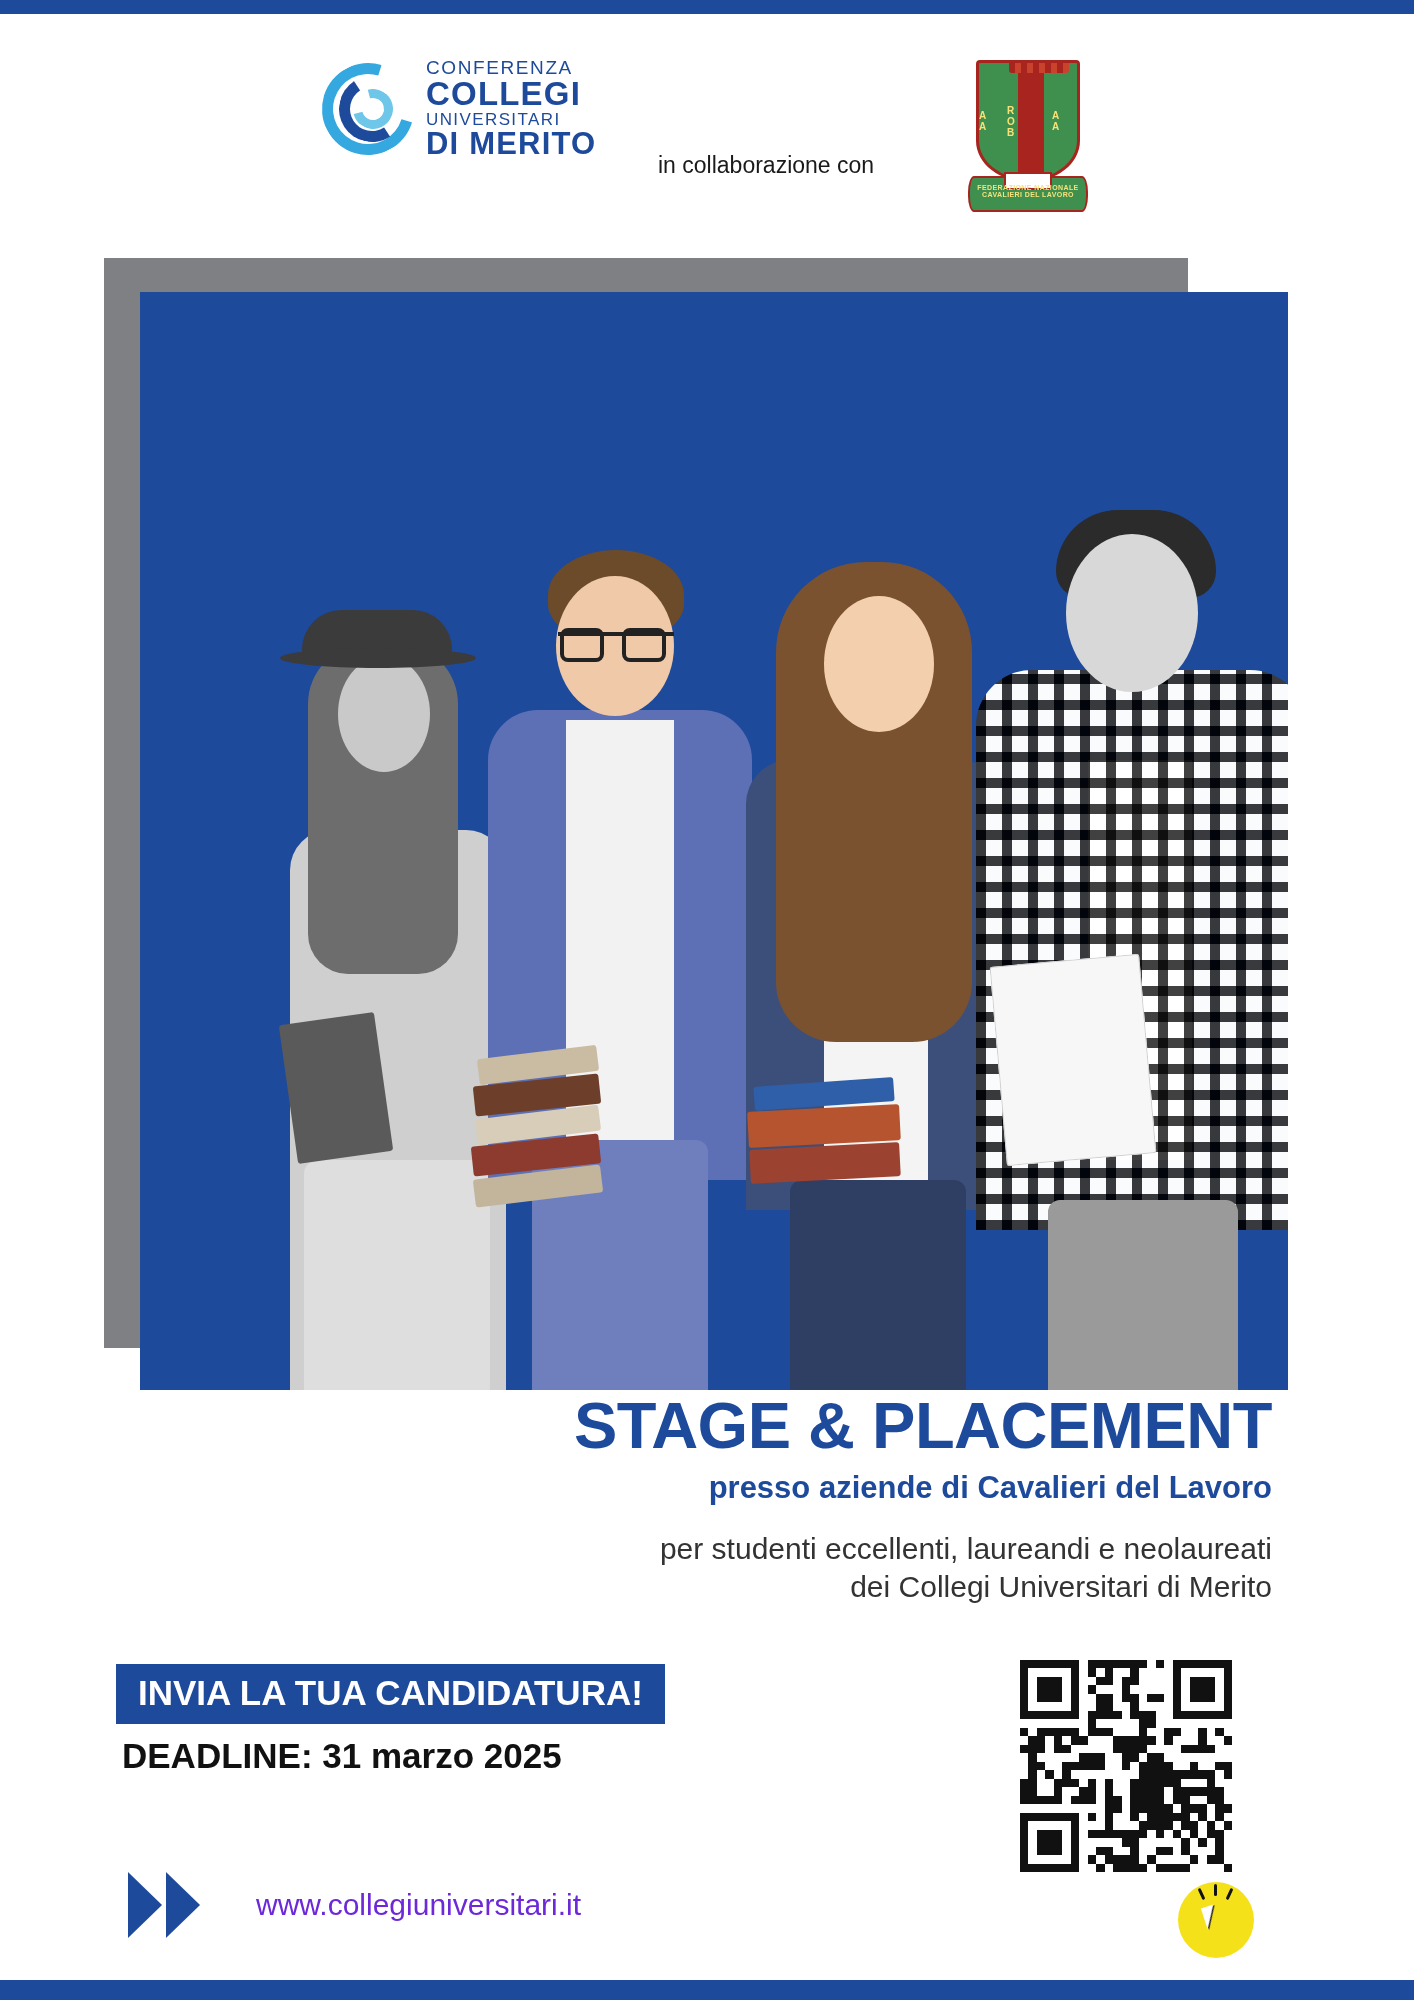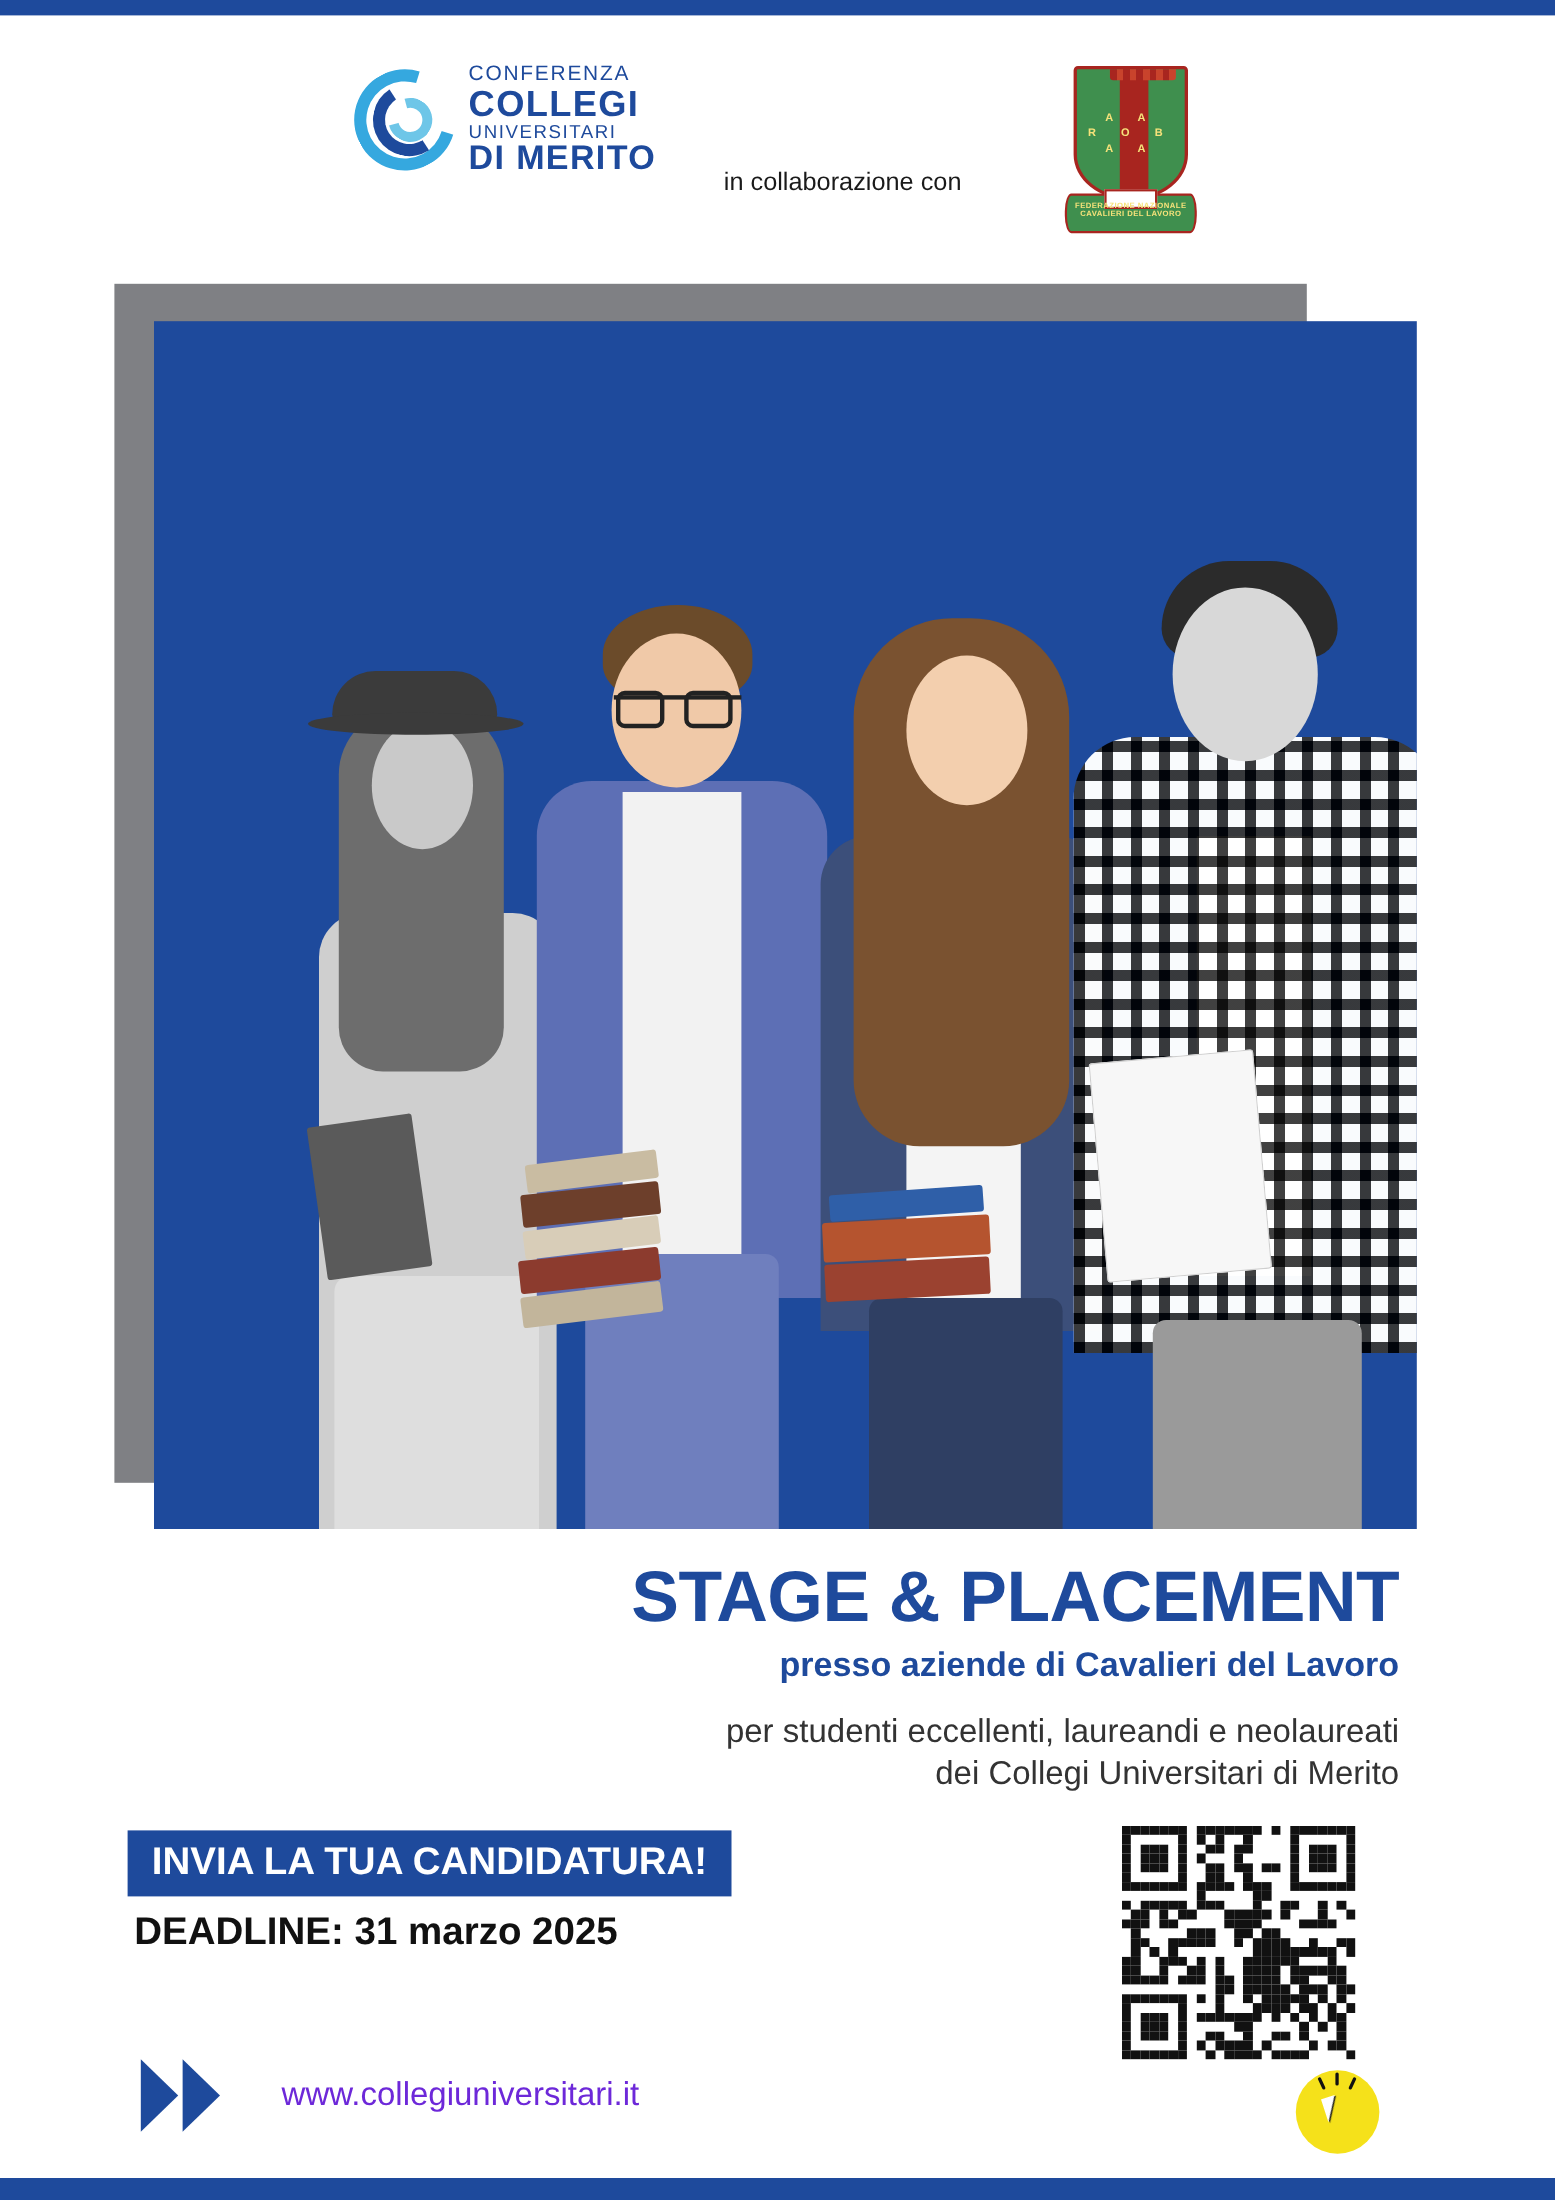"A A" .crest .letters { flex-direction: column -> row }
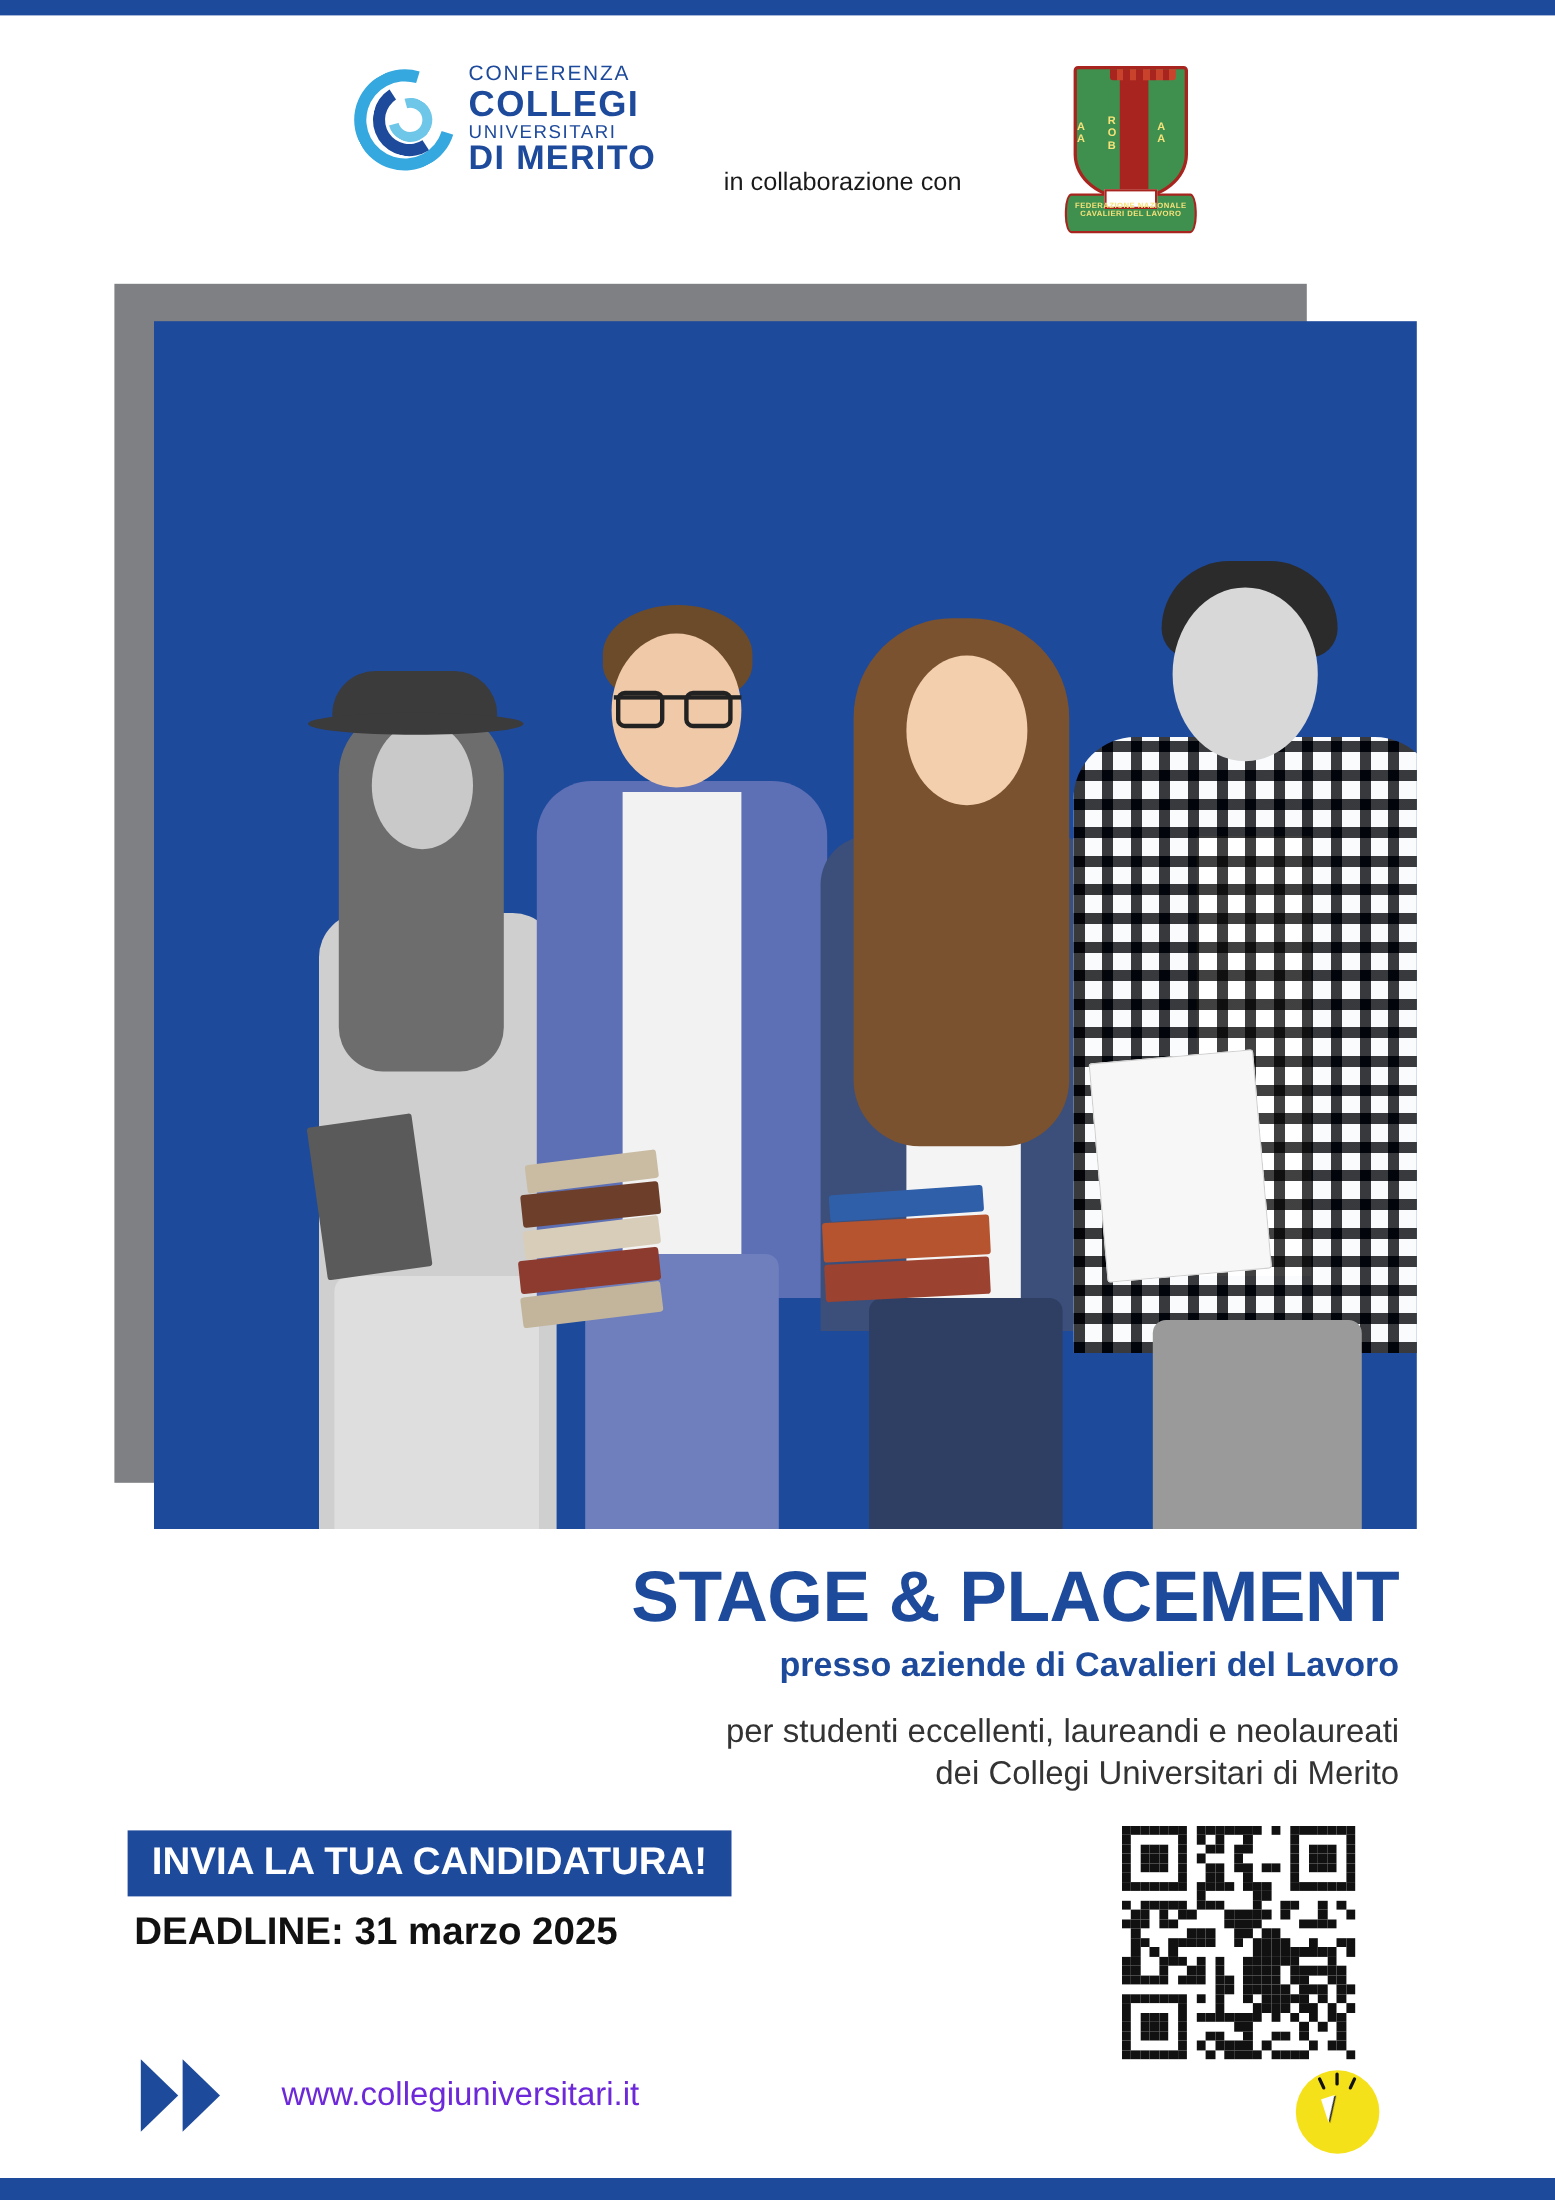"STAGE & PLACEMENT" .headline .h1 { margin-top: 26px -> none }
